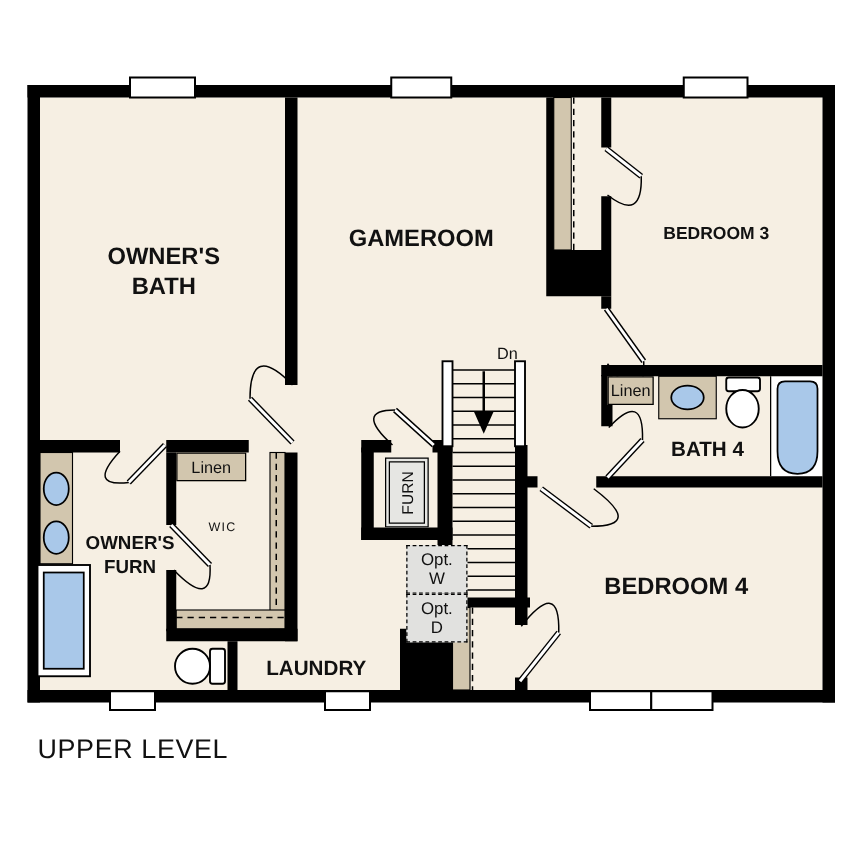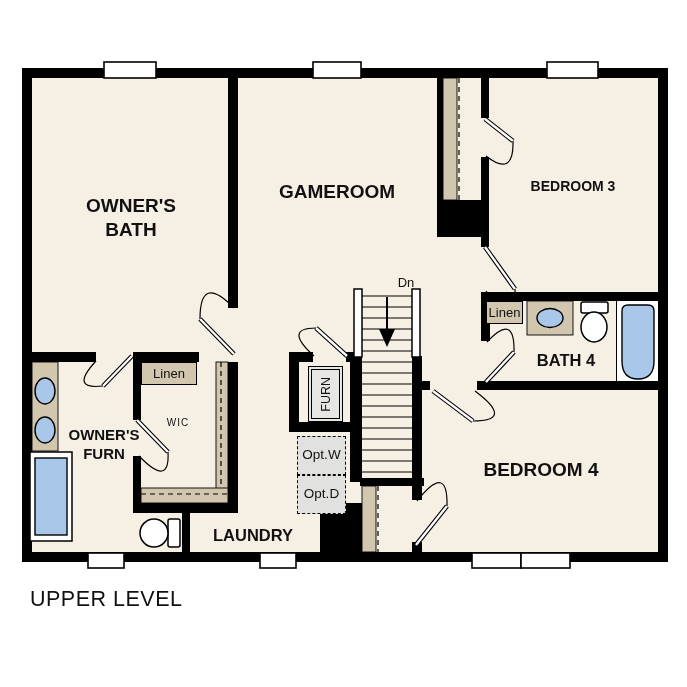"Opt." .optbox { flex-direction: row -> column; margin-left: none -> 28px }
